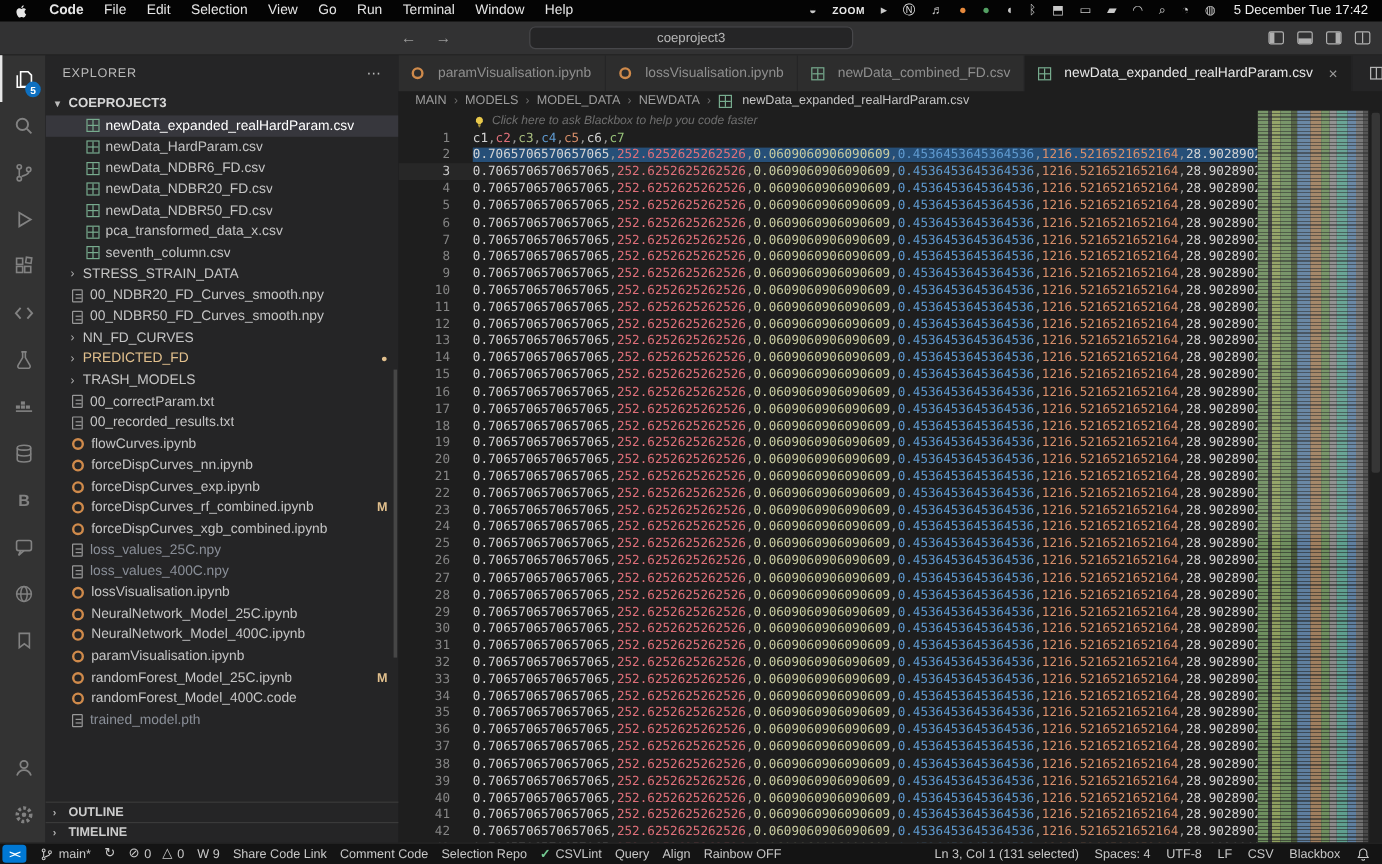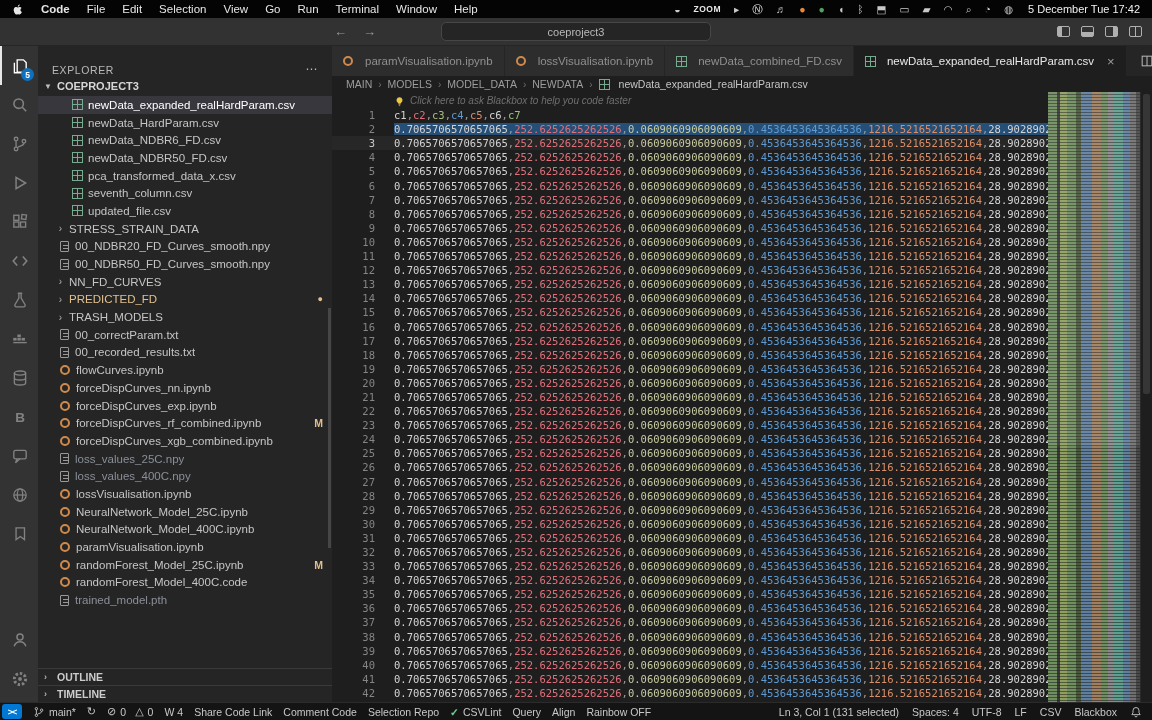"EXPLORER" .sb-header { align-items: flex-end -> center }
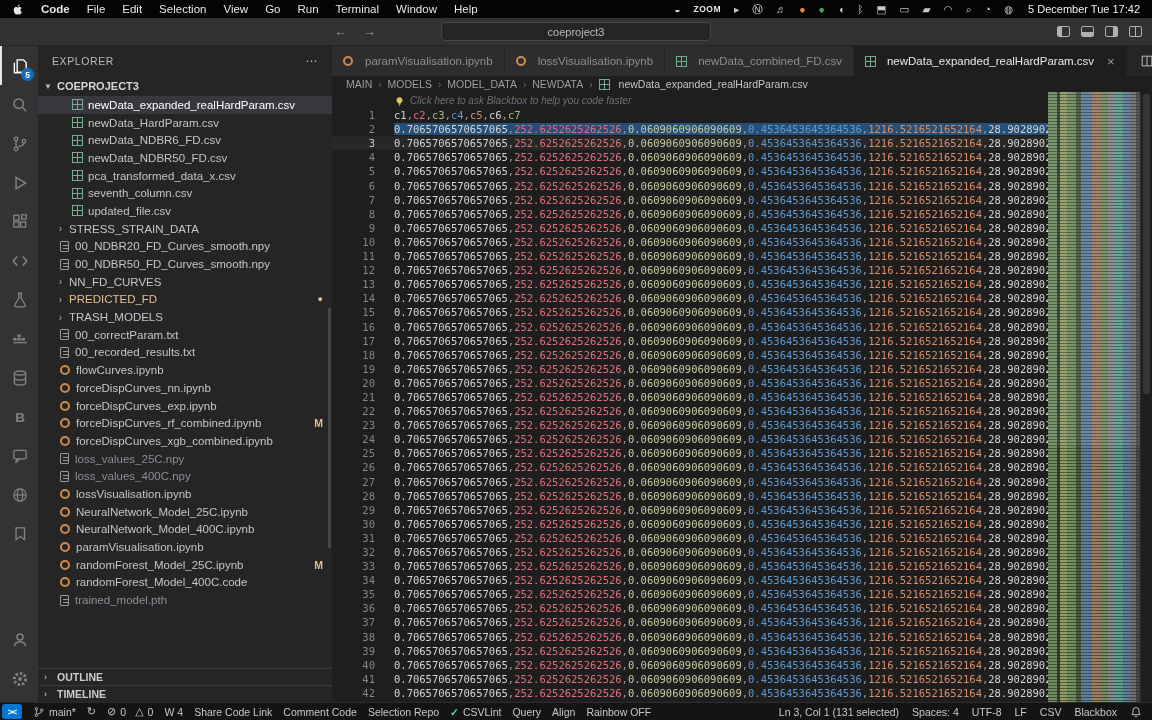"newData_NDBR20_FD.csv" div.tree-row { html: none -> <div> <span></span> <span>newData_NDBR20_FD.csv</span> </div> }
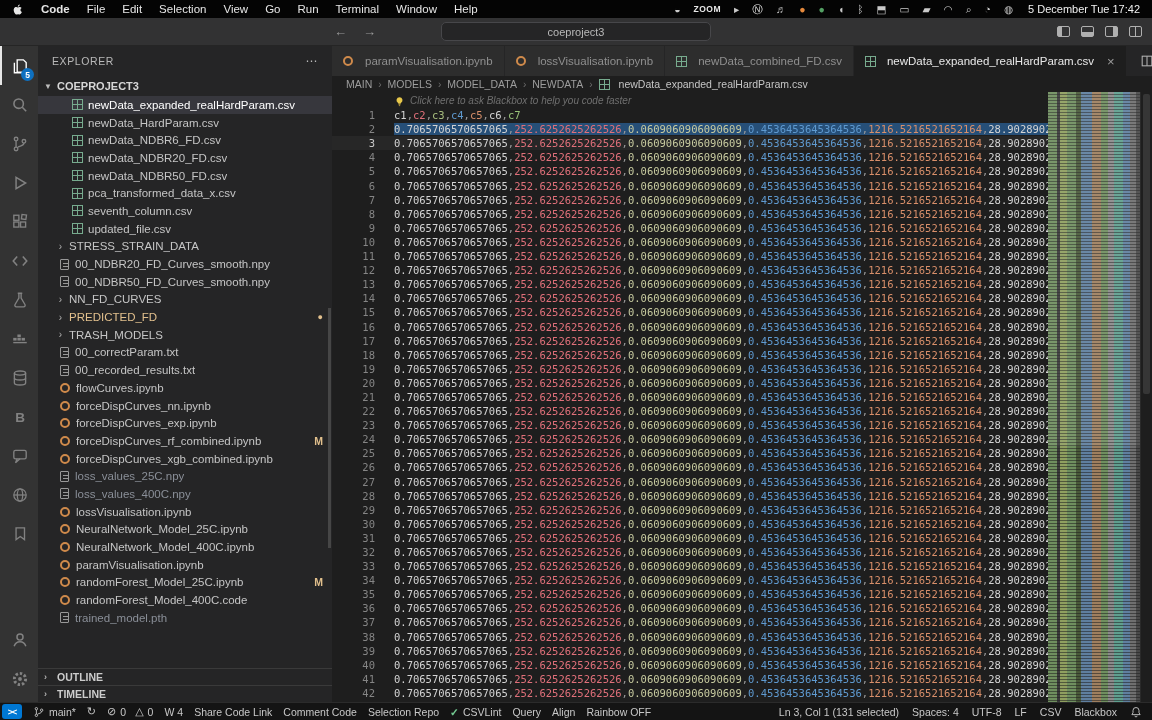"updated_file.csv" div.tree-row { html: <div> <span></span> <span>updated_file.csv</span> </div> -> none }
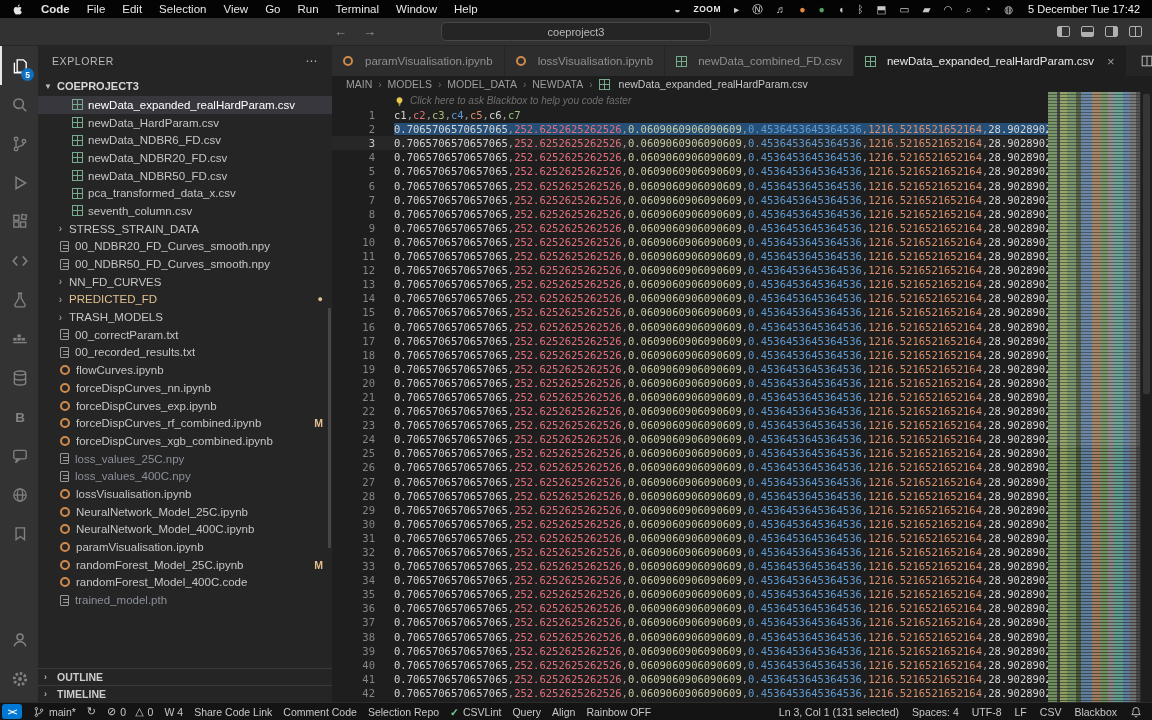"W 4" span.sb-item { text: 4 -> 9 }
